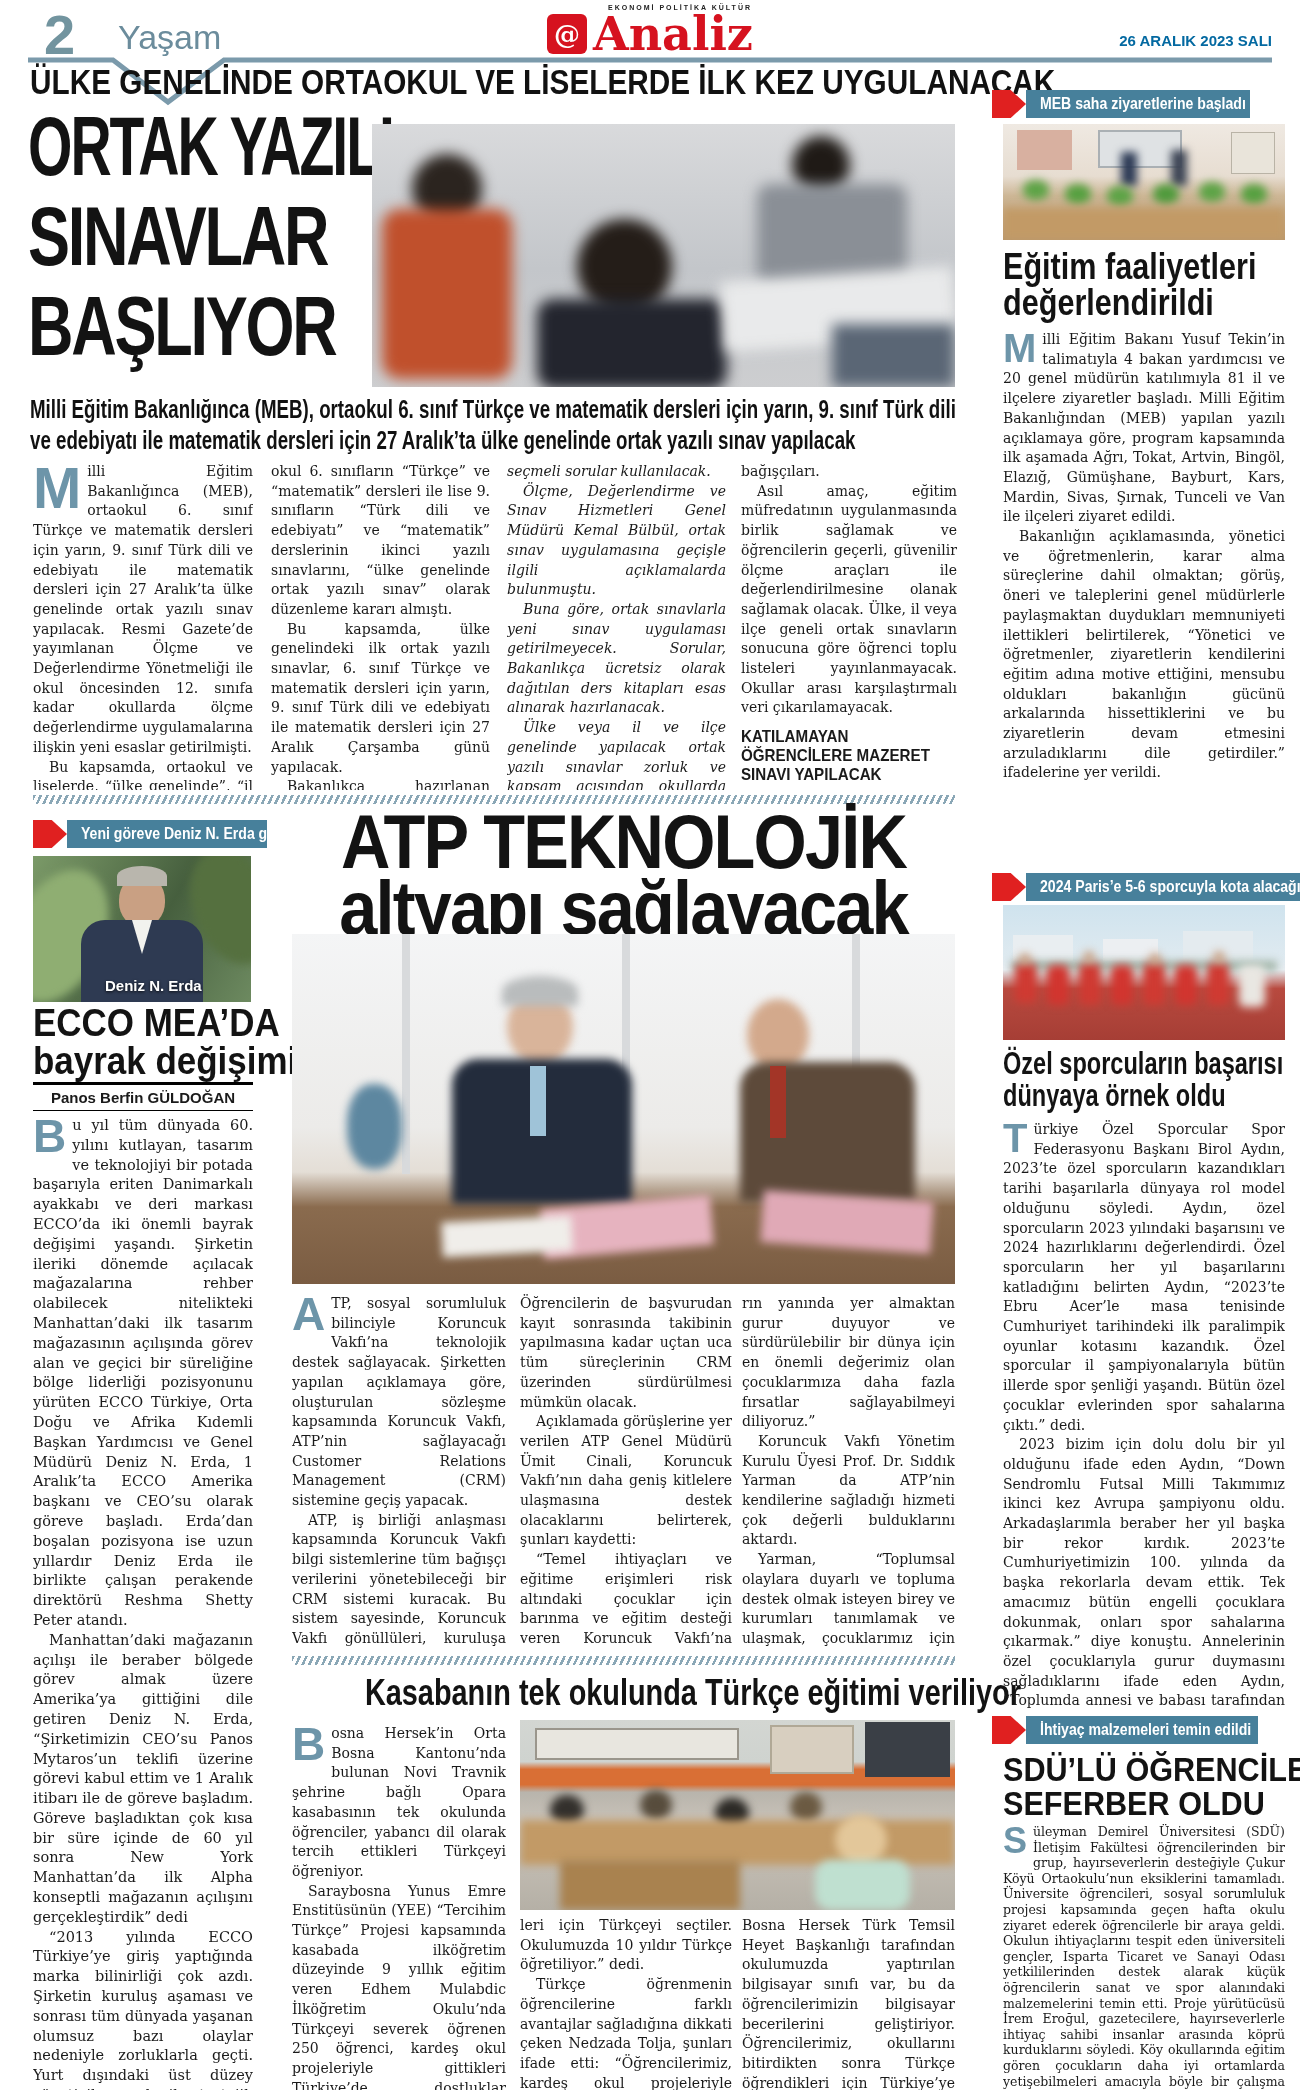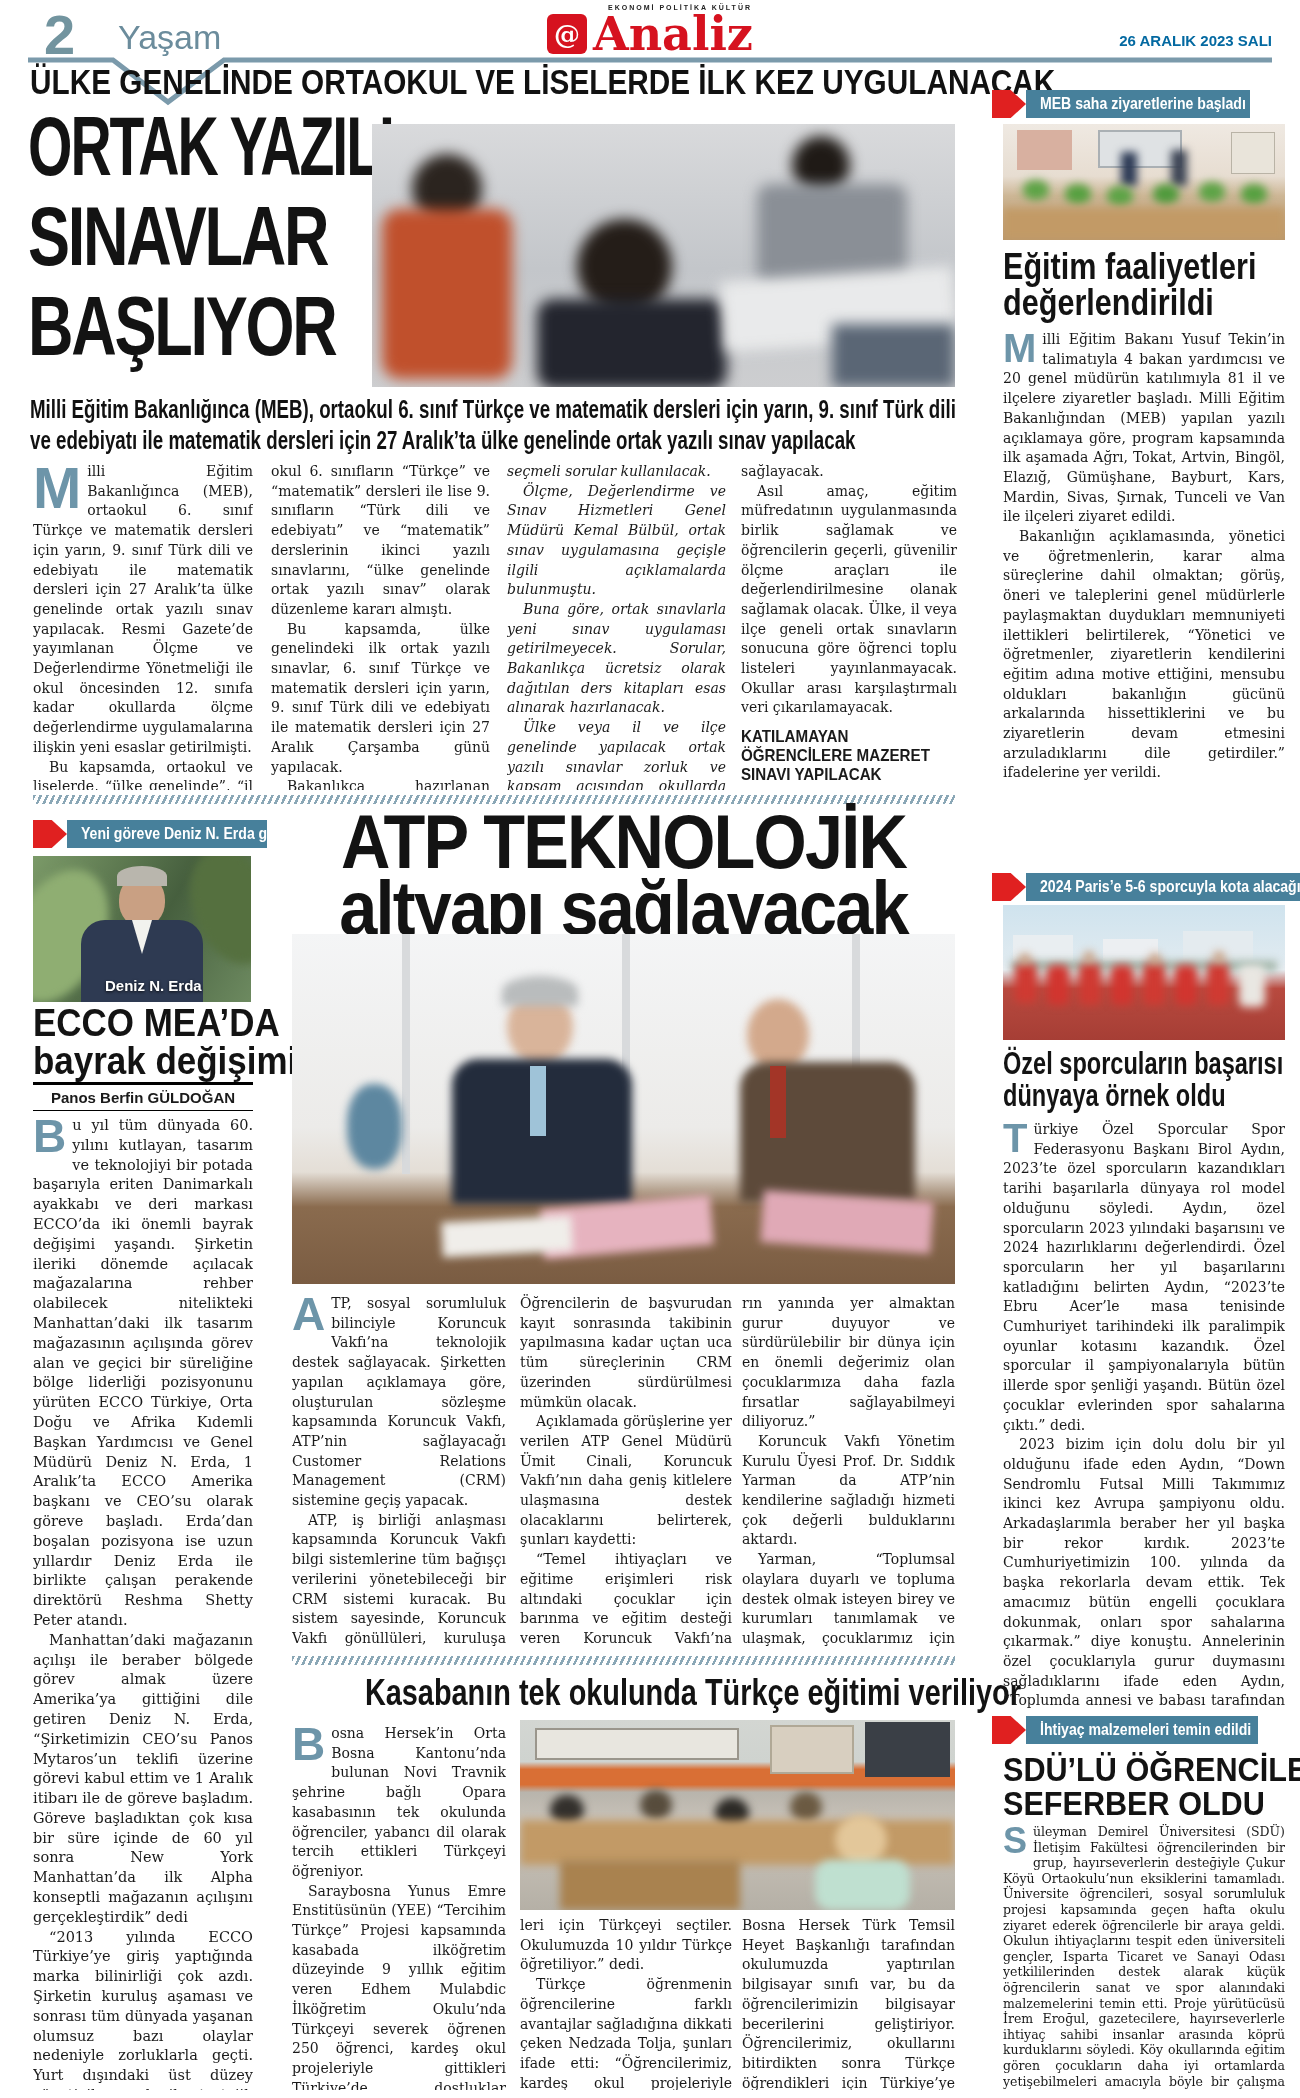"sağlayacak." p { text: sağlayacak -> bağışçıları }
